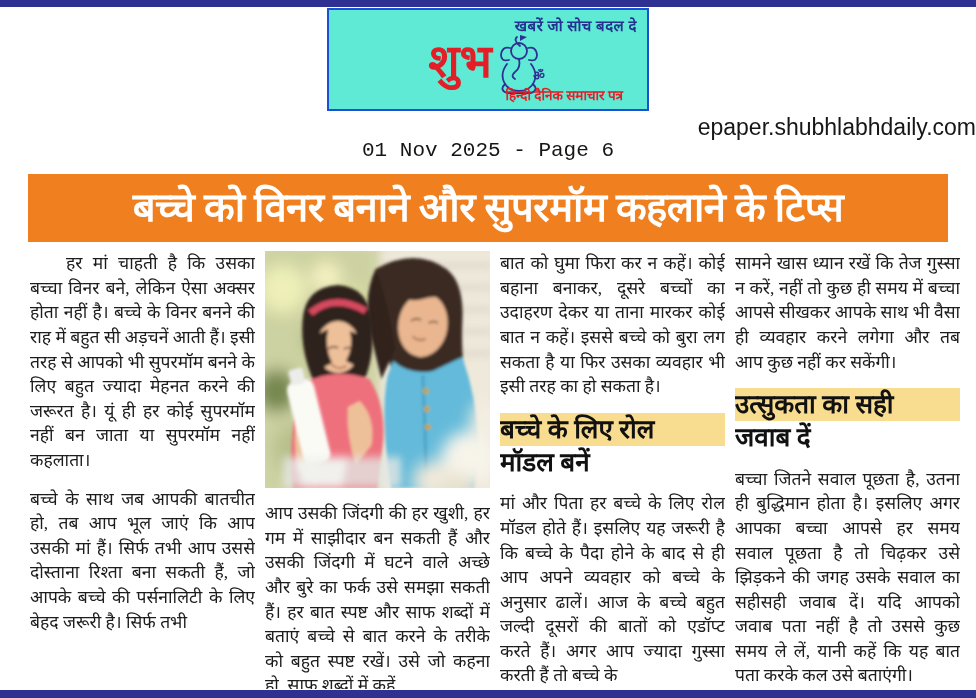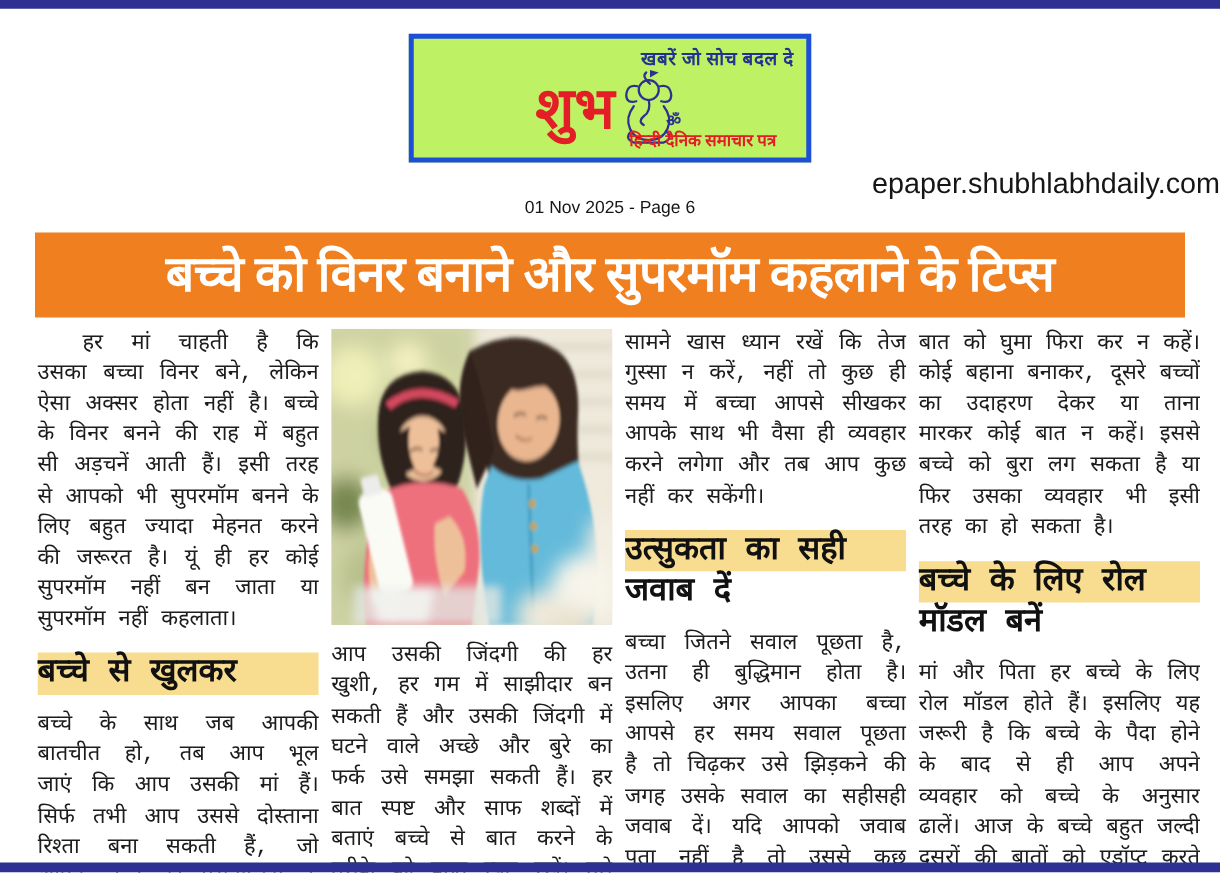"खबरें जो सोच बदल दे" .masthead-box { background: #bef264 -> #5eead4; border: 4px solid #1d4ed8 -> 2px solid #1d4ed8; margin: 20px auto 0 -> 1px auto 0 }
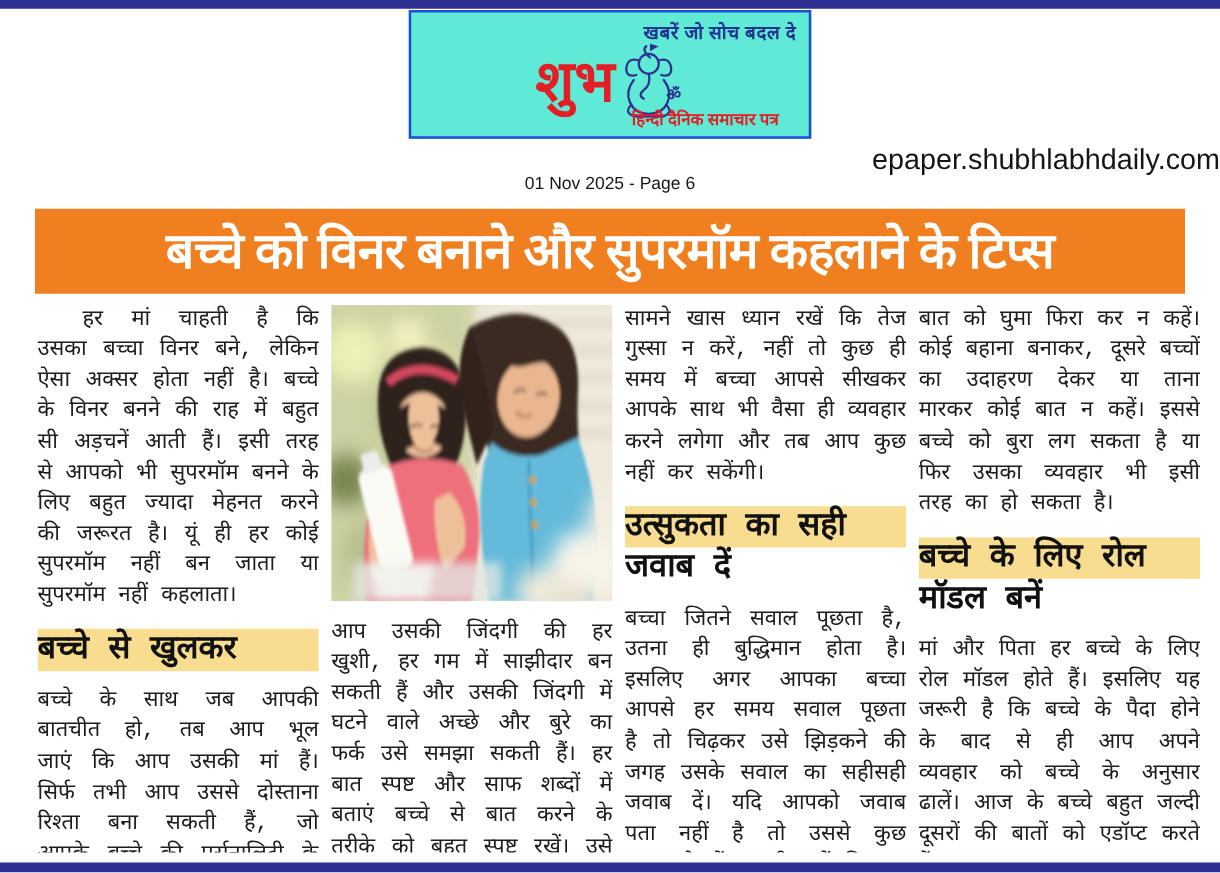"शुभ" .title-word { font-family: Liberation Sans, sans-serif -> Liberation Mono, monospace }
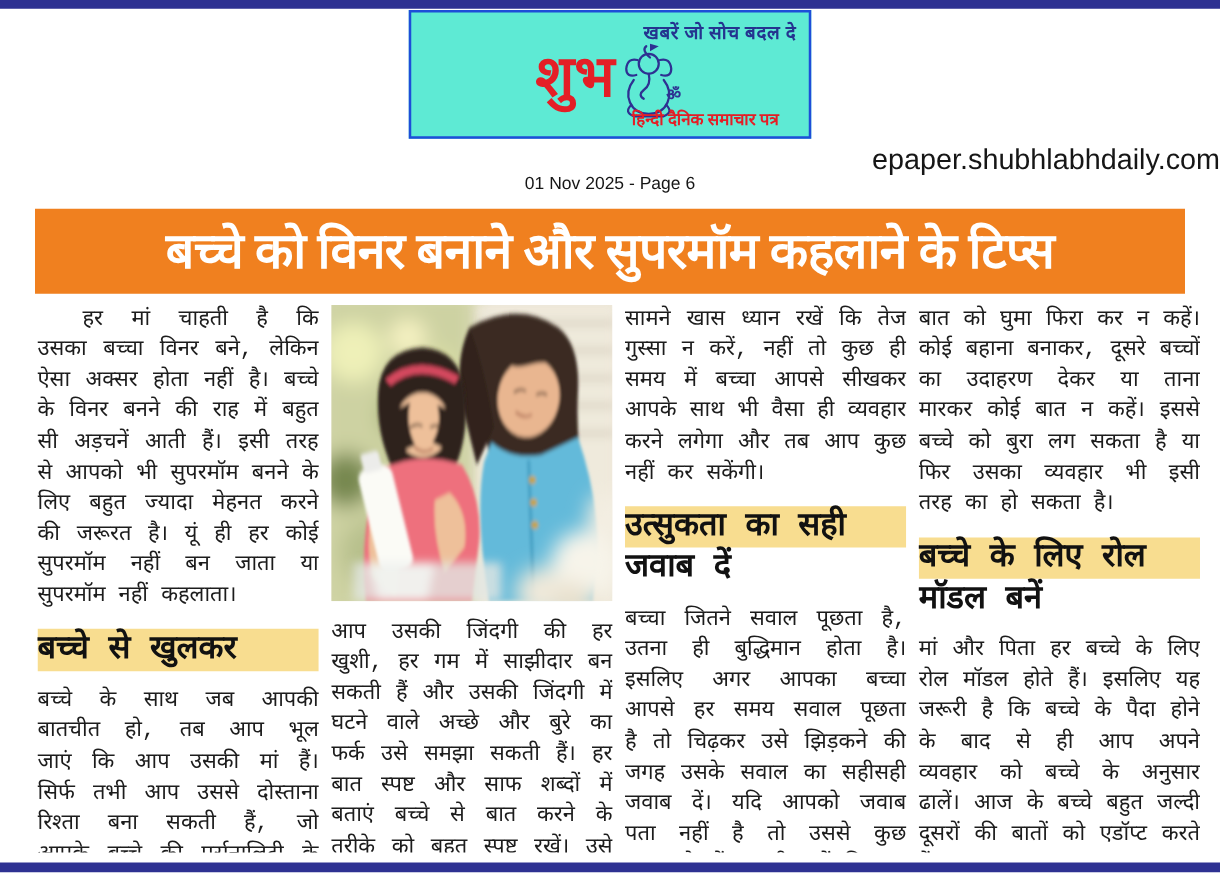"01 Nov 2025 - Page" .date-line { font-family: Liberation Sans, sans-serif -> Liberation Mono, monospace; font-size: 14px -> 21px }
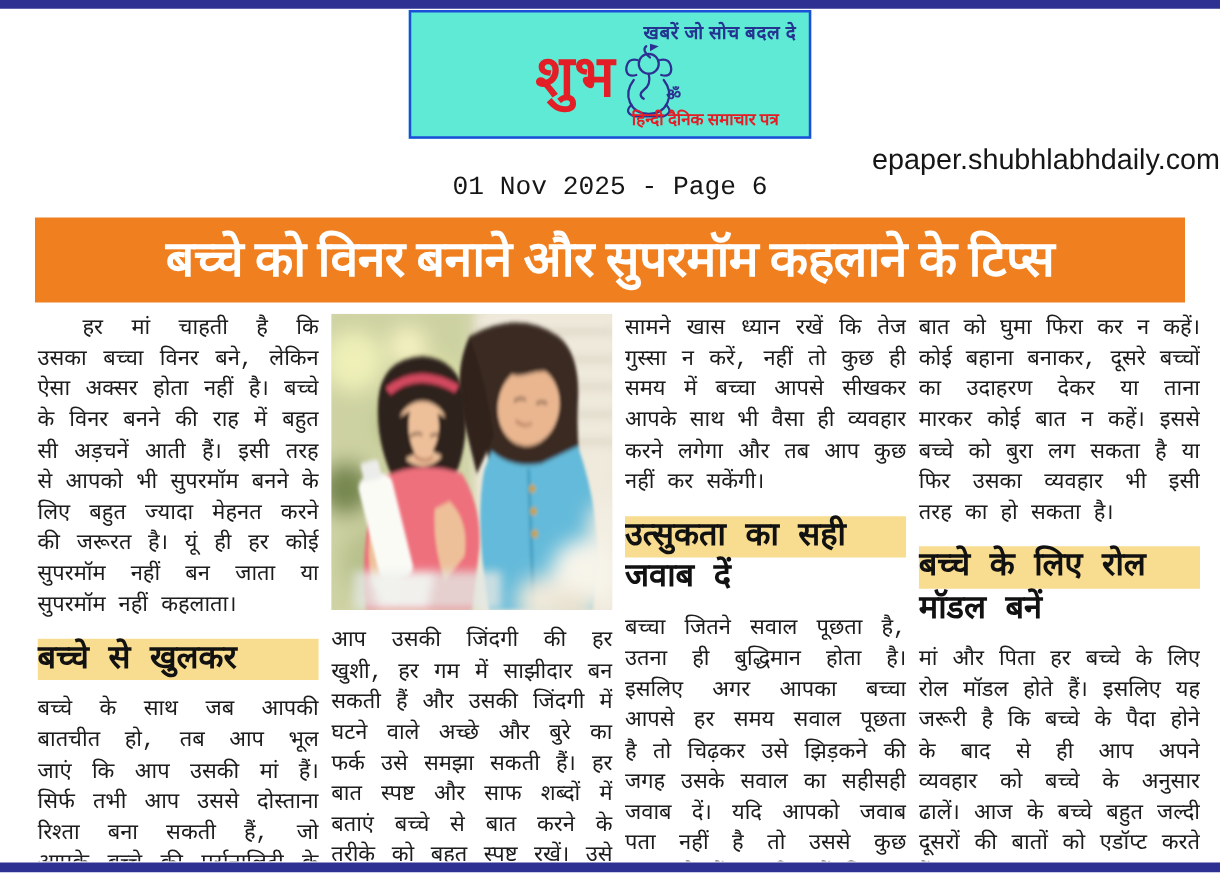"हर मां चाहती है कि" .col { font-family: Liberation Mono, monospace -> none }
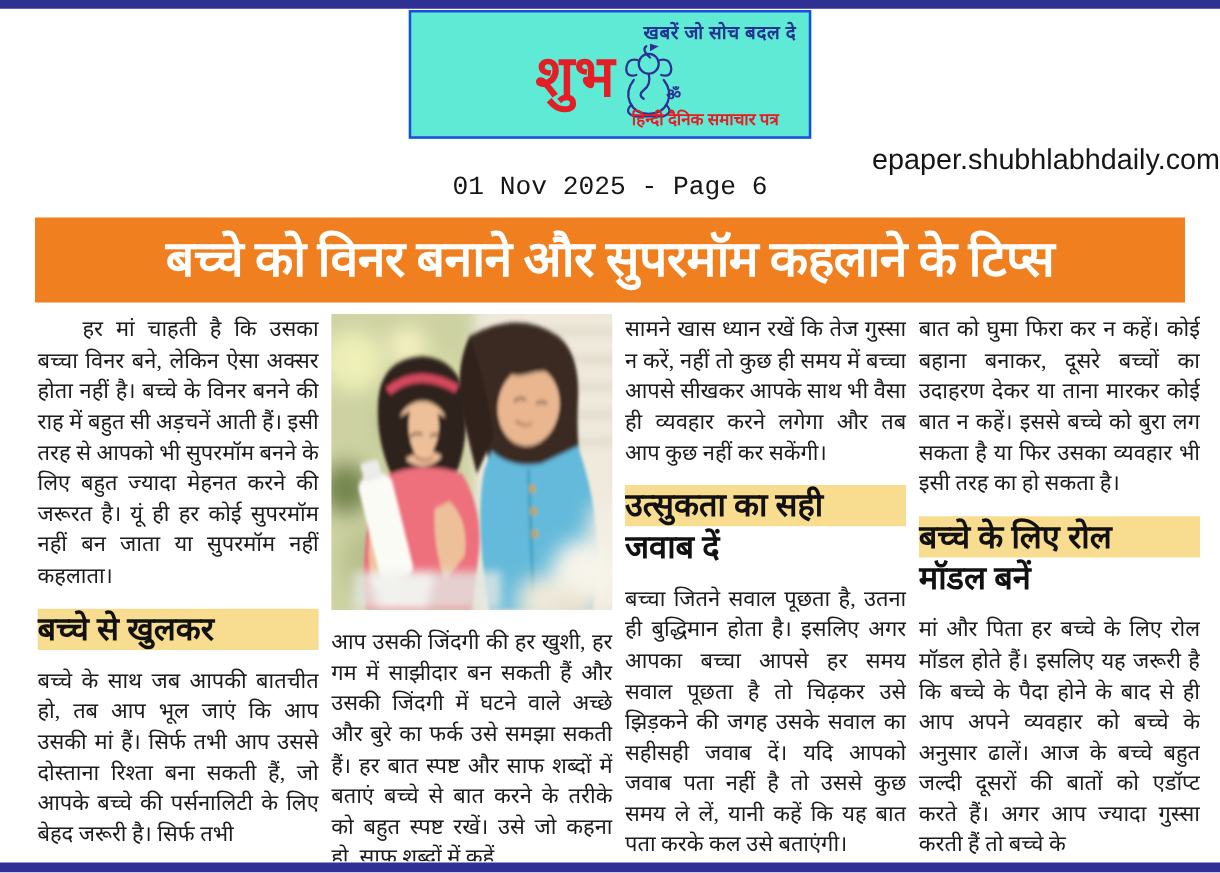"सामने खास ध्यान रखें कि" div.col { order: before "बात को घुमा फिरा कर" -> after "बात को घुमा फिरा कर" }
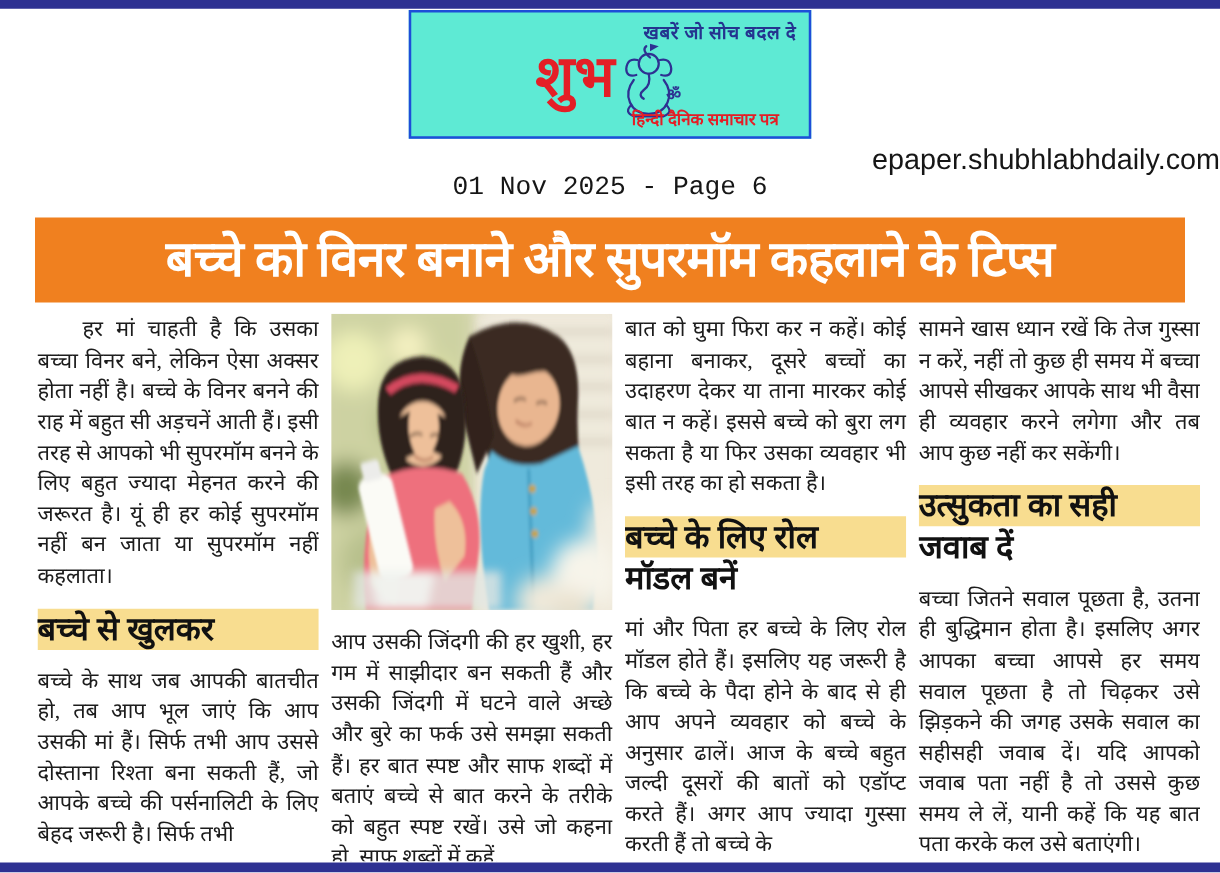"बच्चे से खुलकर" span.hl { html: <span>बच्चे से खुलकर</span> -> none }
